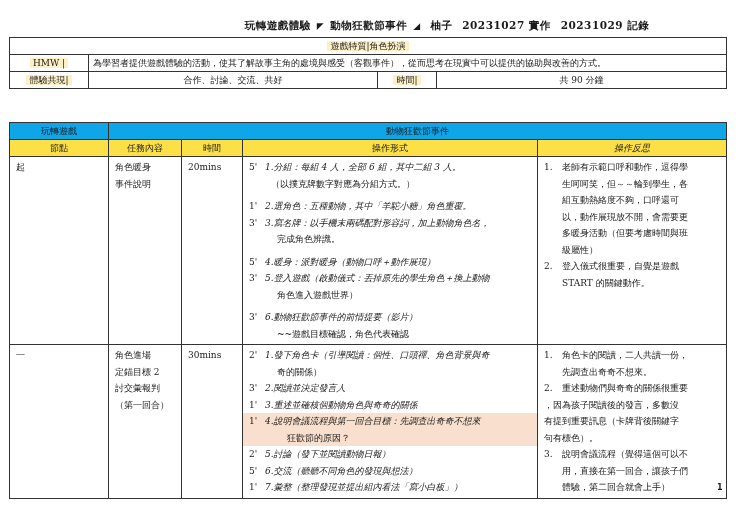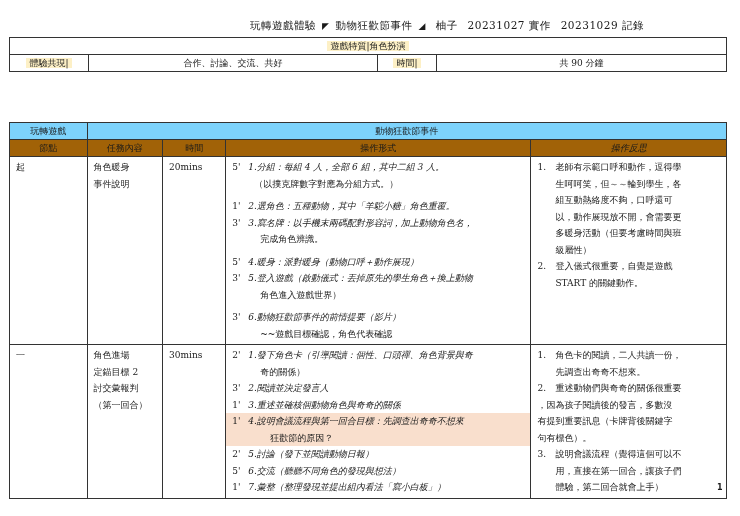"玩轉遊戲體驗" .page-header span { font-weight: none -> bold }
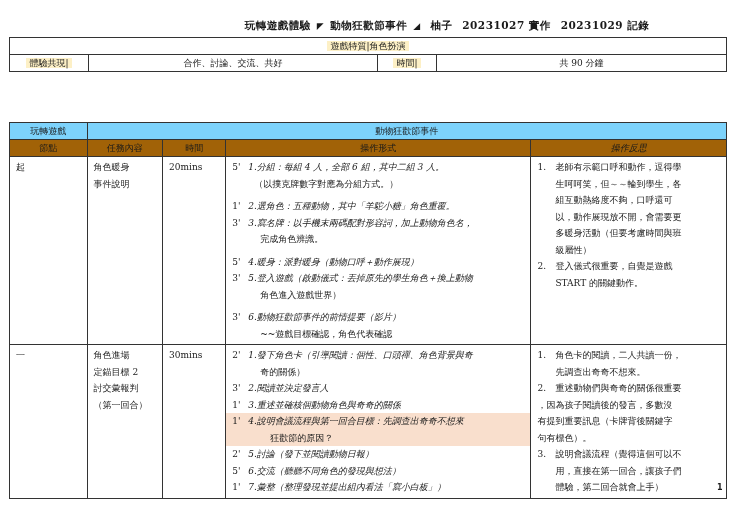"HMW |" tr { html: none -> <tr> <td><span>HMW |</span></td> <td>為學習者提供遊戲體驗的活動，使其了解故事主角的處境與感受（客觀事件），從而思考在現實中可以提供的協助與改善的方式。</td> </tr> }
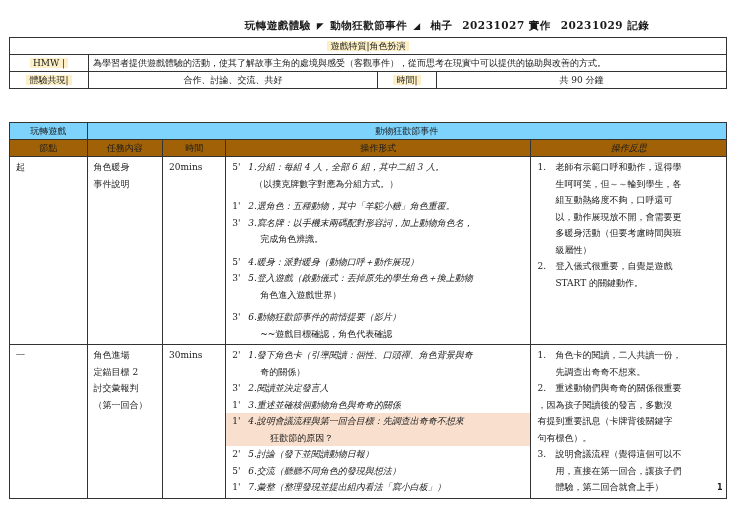"玩轉遊戲" .main .head td { background: #7dd3fc -> #0ea5e9; padding: 1px 4px -> 1px 16px }
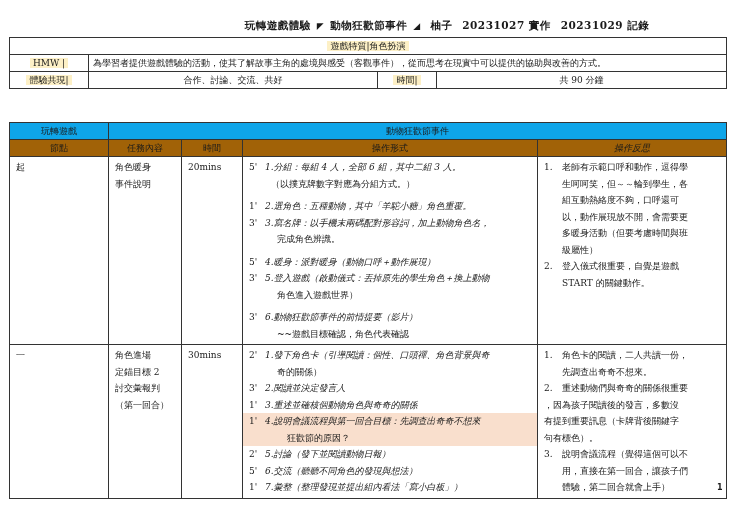"節點" .main .sub td { background: #a16207 -> #fde047 }
